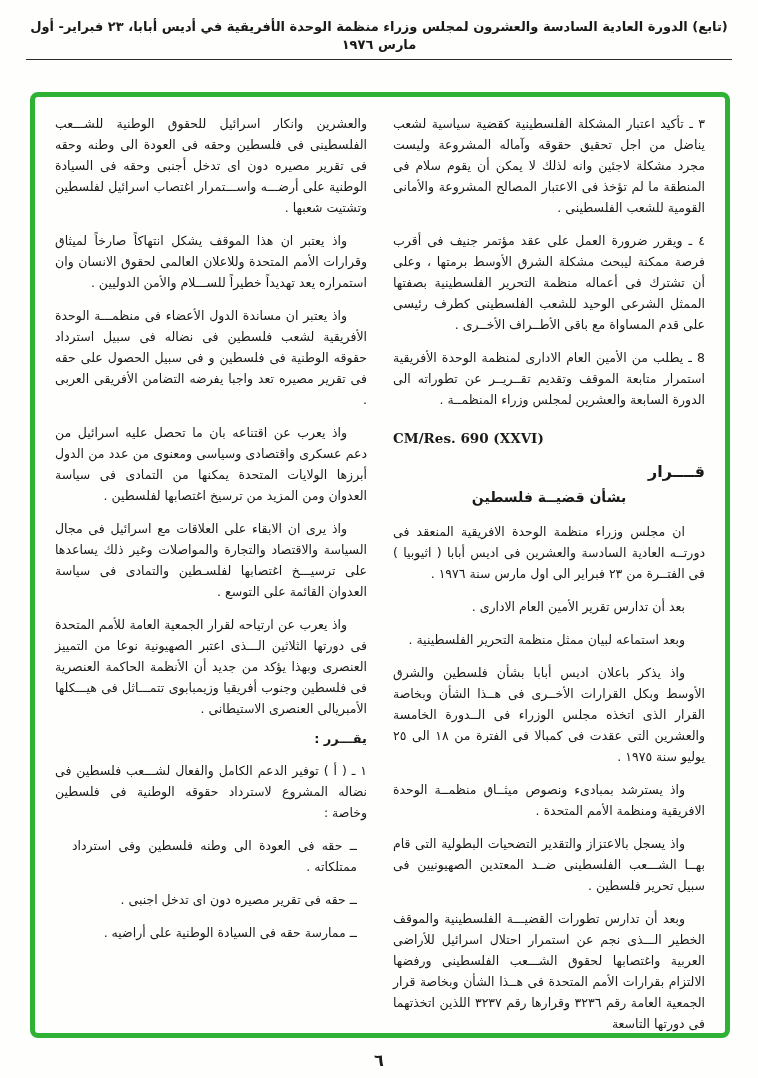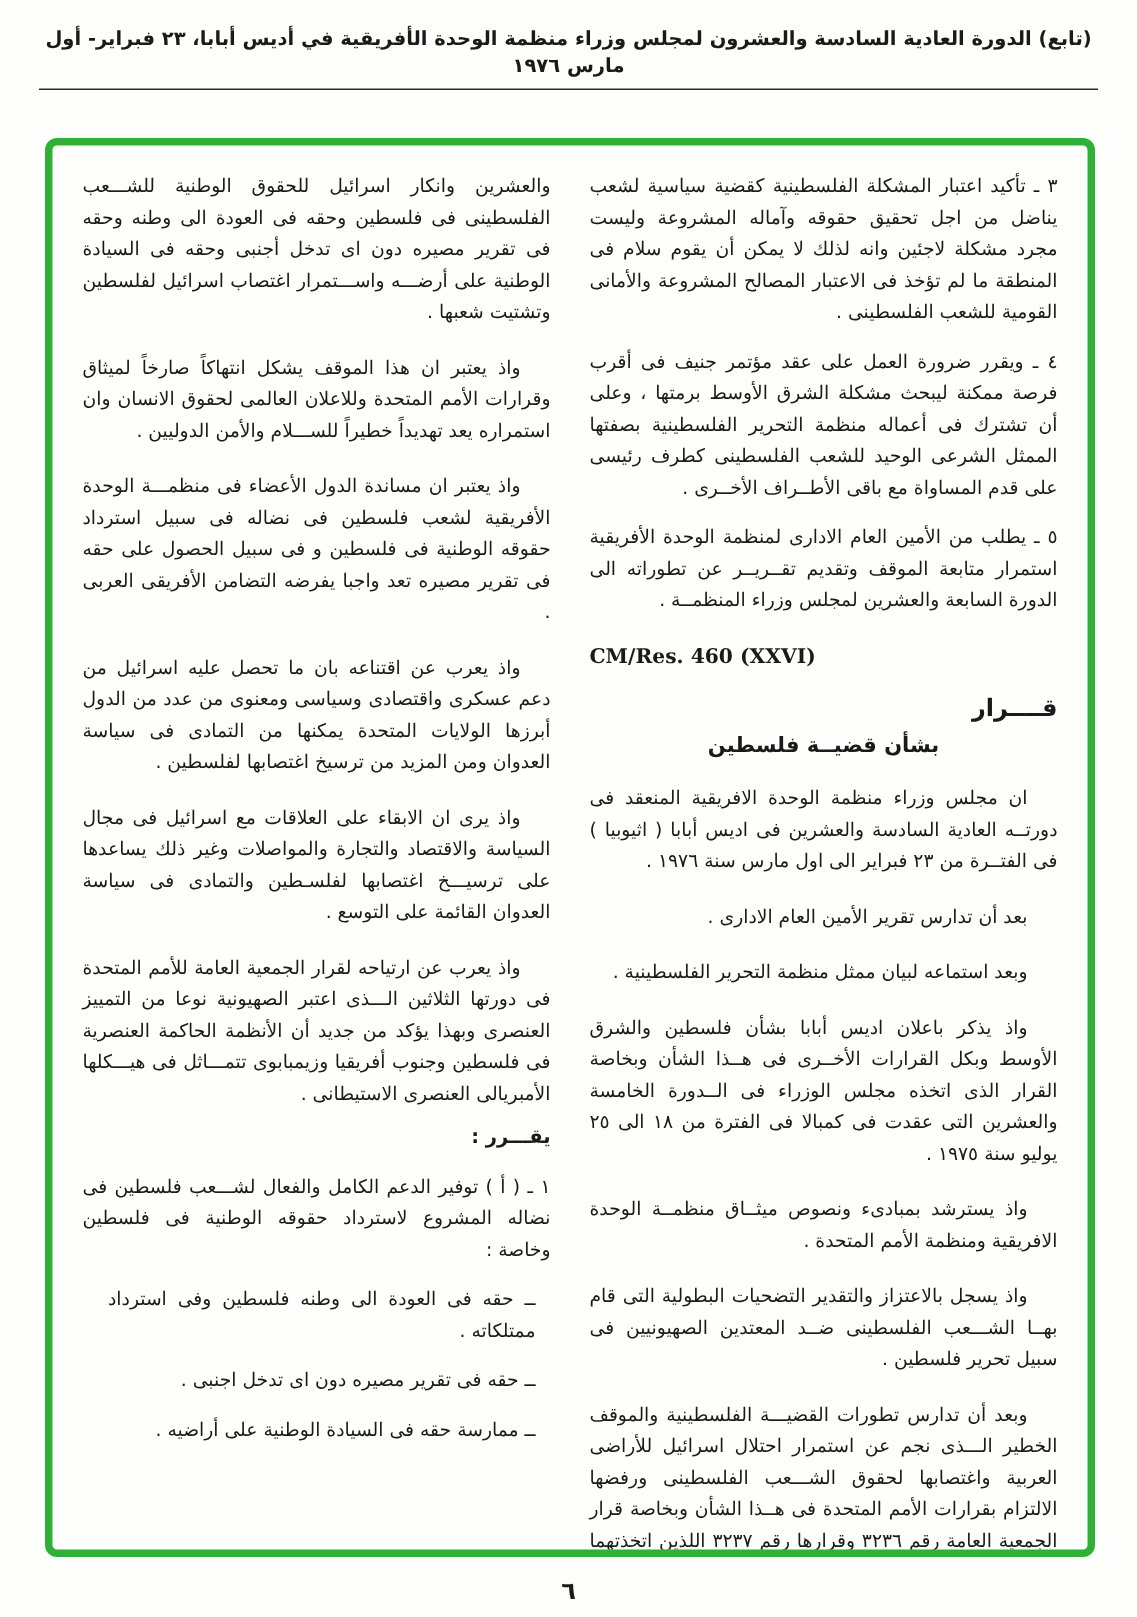"واذ يعتبر ان هذا الموقف" .para.indent { margin-top: 16px -> none }
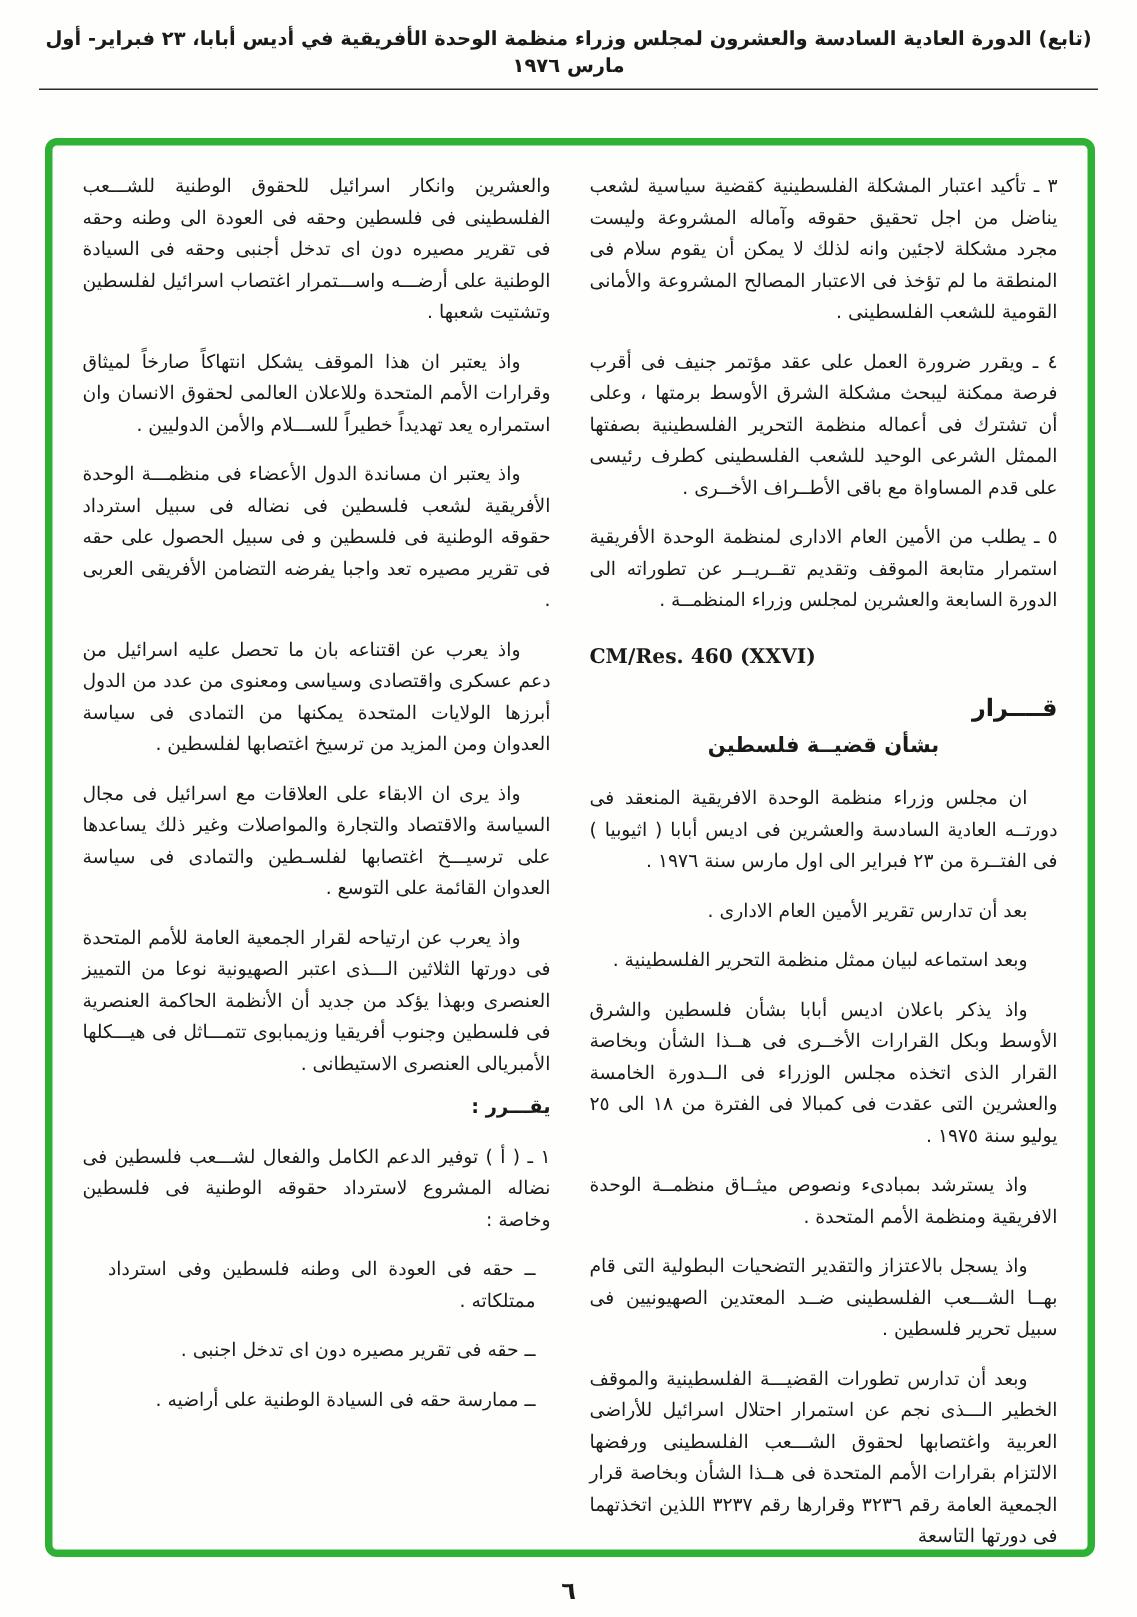"٥ ـ يطلب من الأمين" p.para { text: ٥ -> 8 }
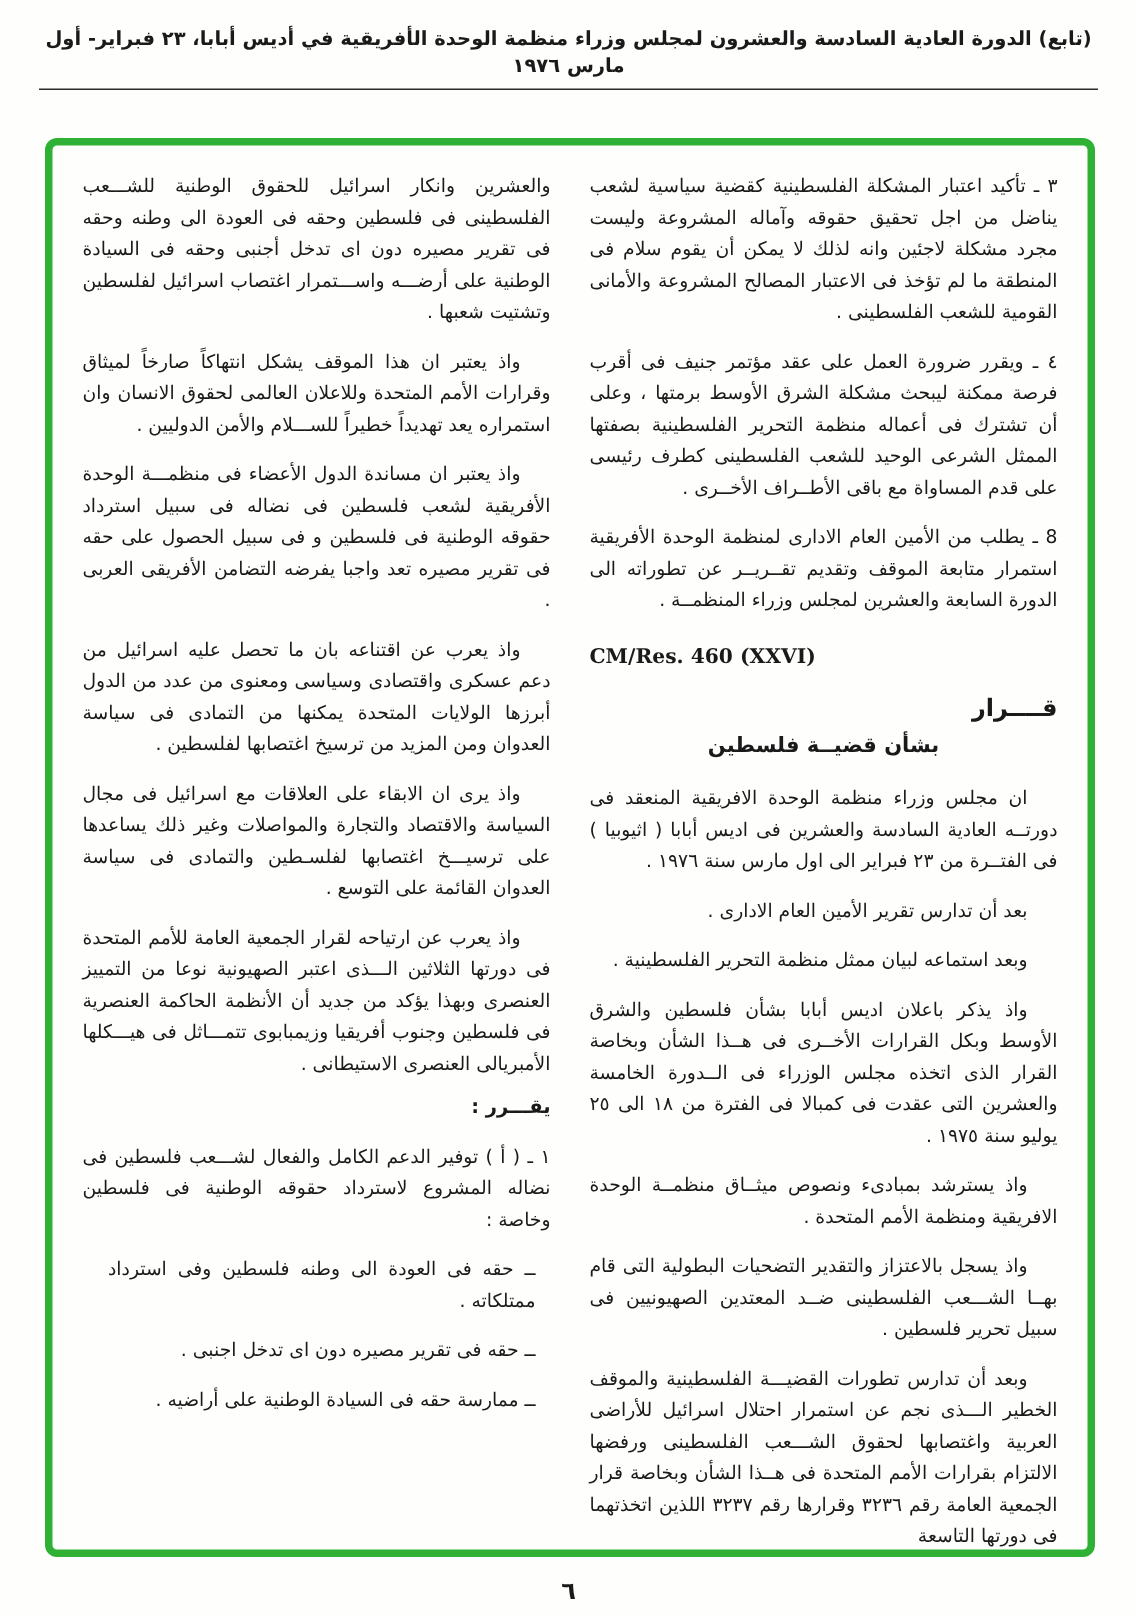"CM/Res. 460 (XXVI)" p.res-ref { text: 460 -> 690 }
